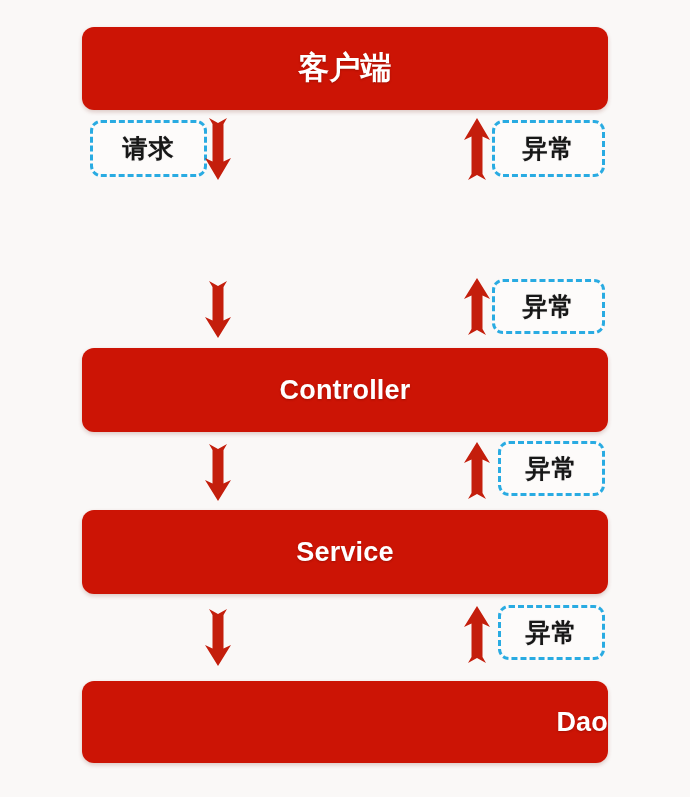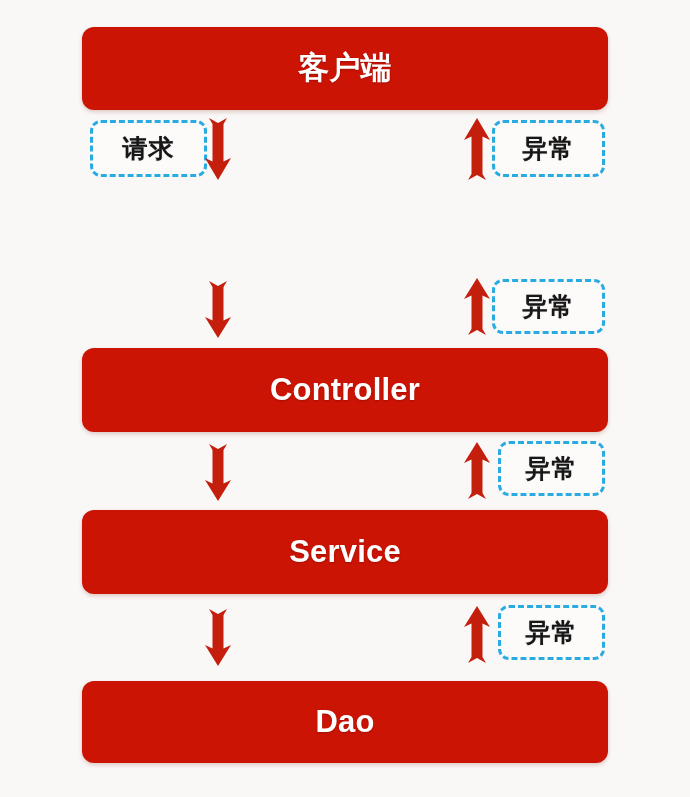"Controller" .label-en { font-size: 31px -> 27px }
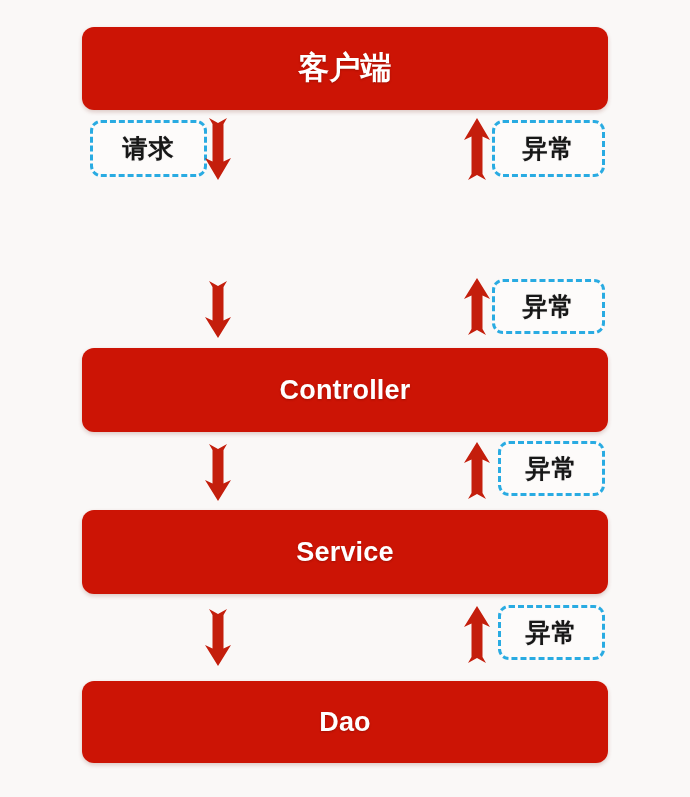"Dao" div.layer-box { justify-content: none -> flex-end }
